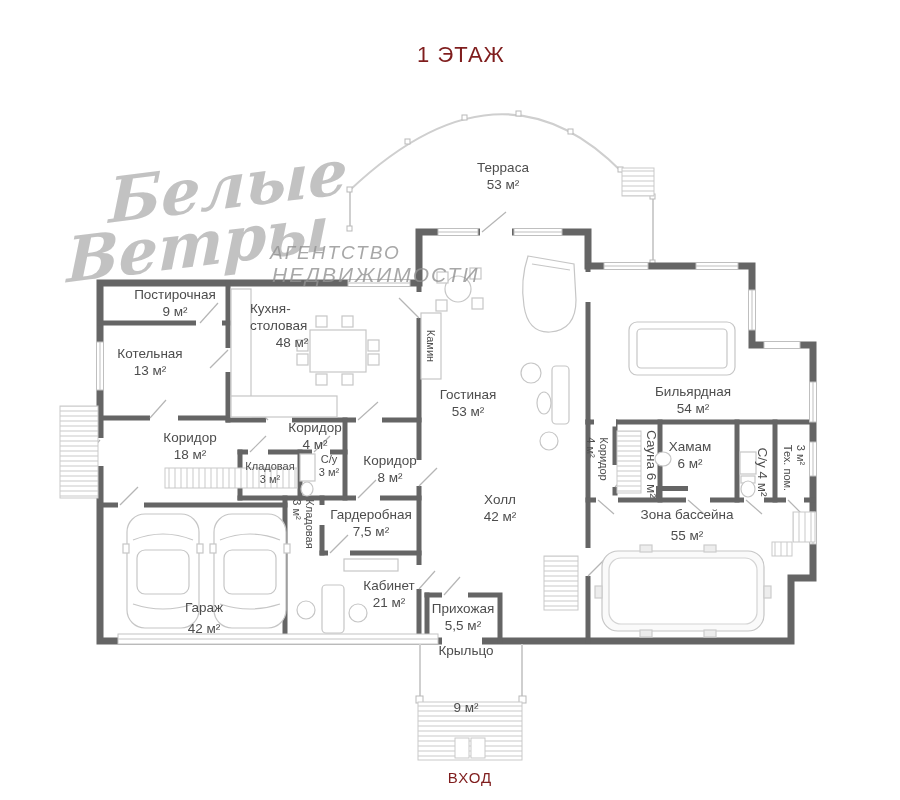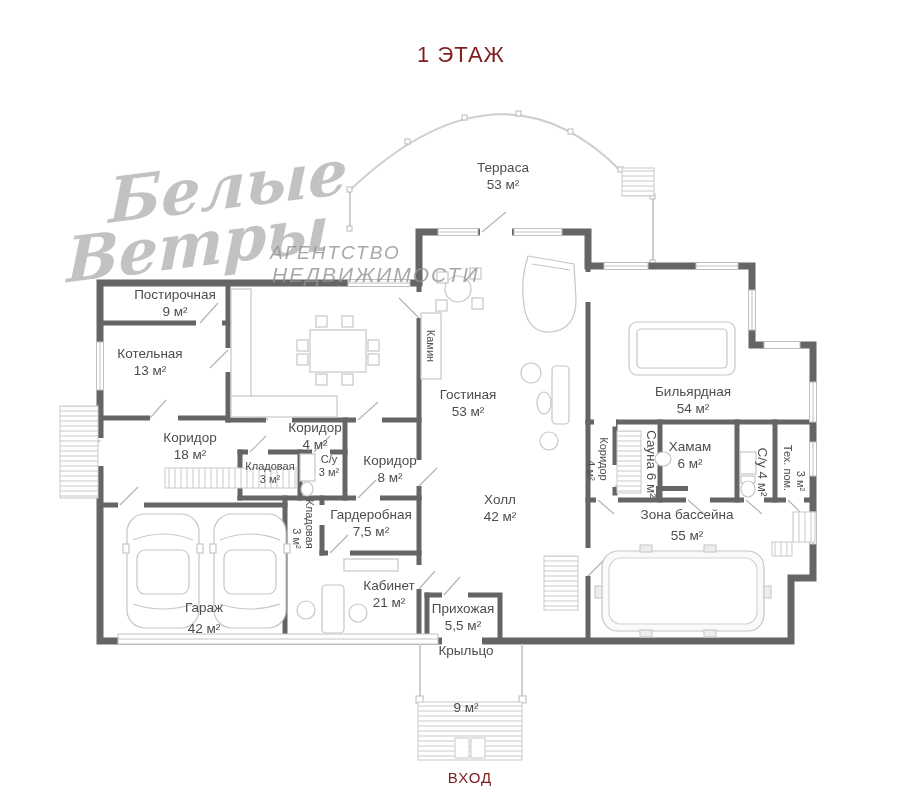"Терраса" .lbl { text-align: right -> left }
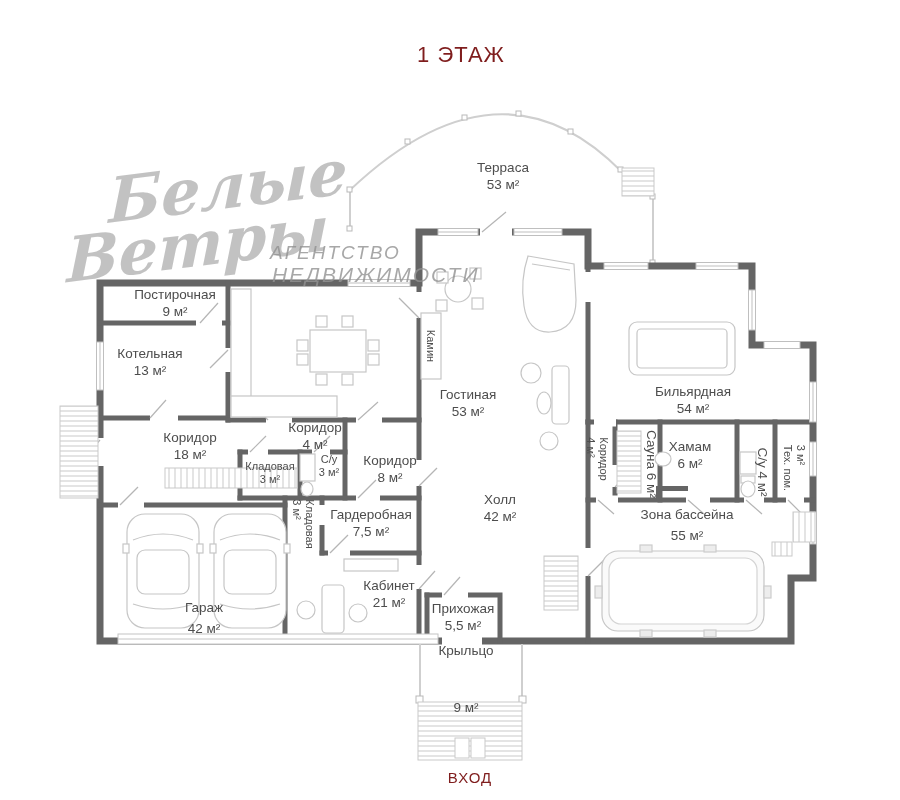"Кухня-столовая" div.lbl { html: none -> <div> <span>Кухня-столовая</span> <span>48 м²</span> </div> }
